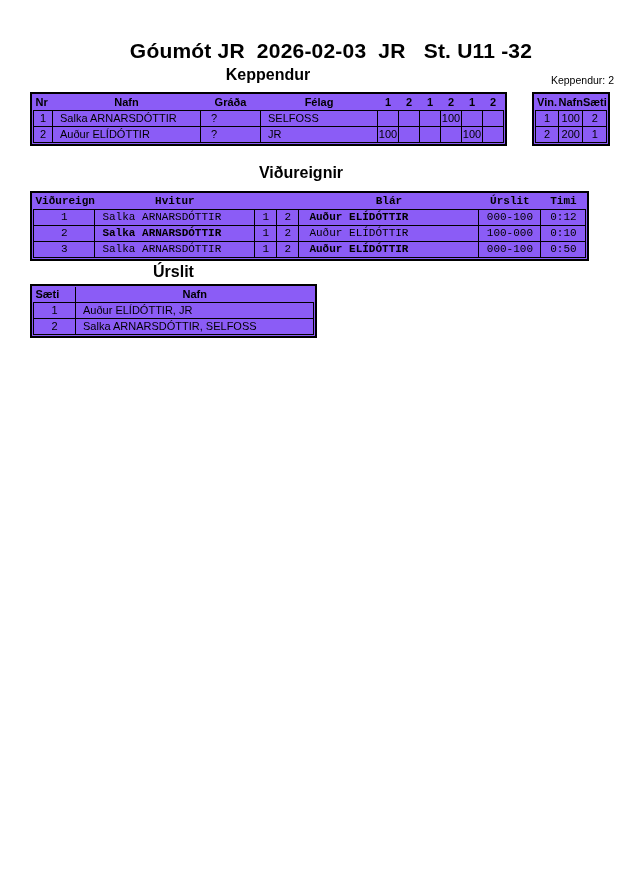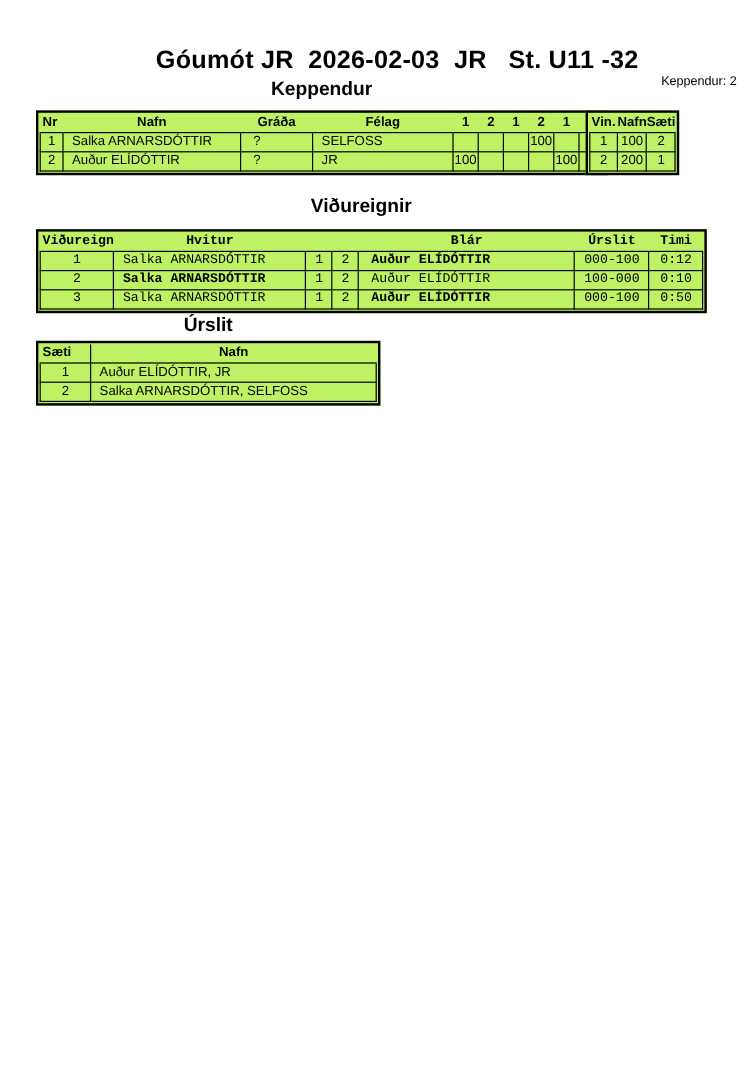"Keppendur: 2" .kepp-count { top: 62px -> 74px }
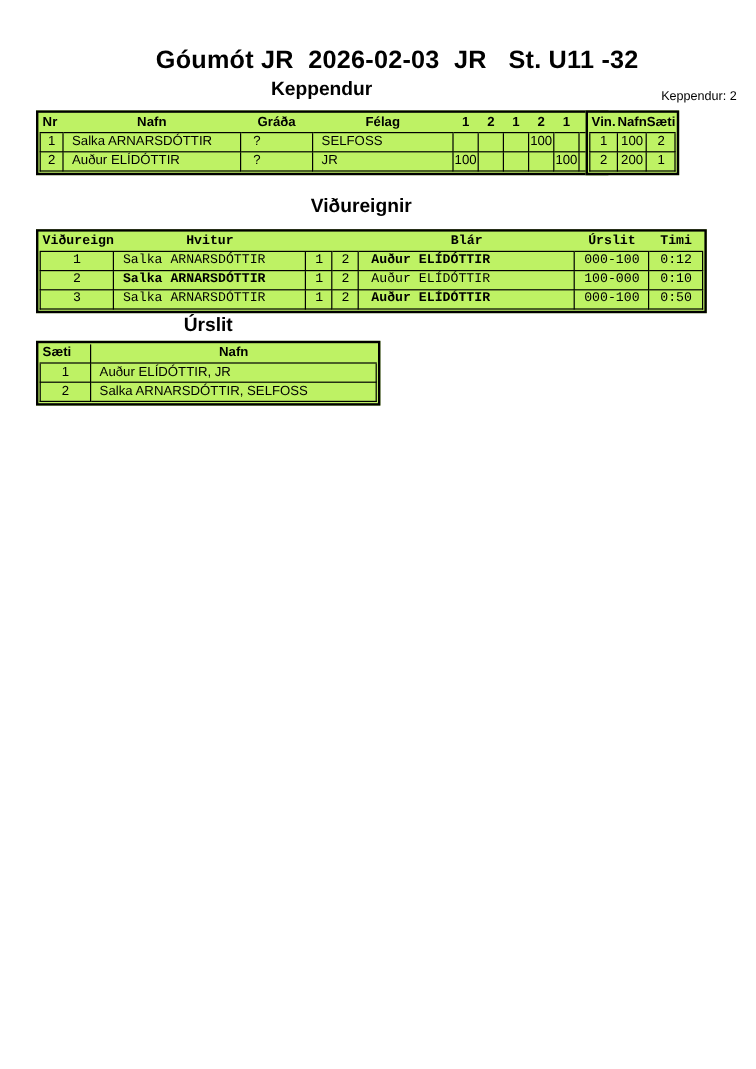"Nr" .frame { background: #bef264 -> #8b5cf6 }
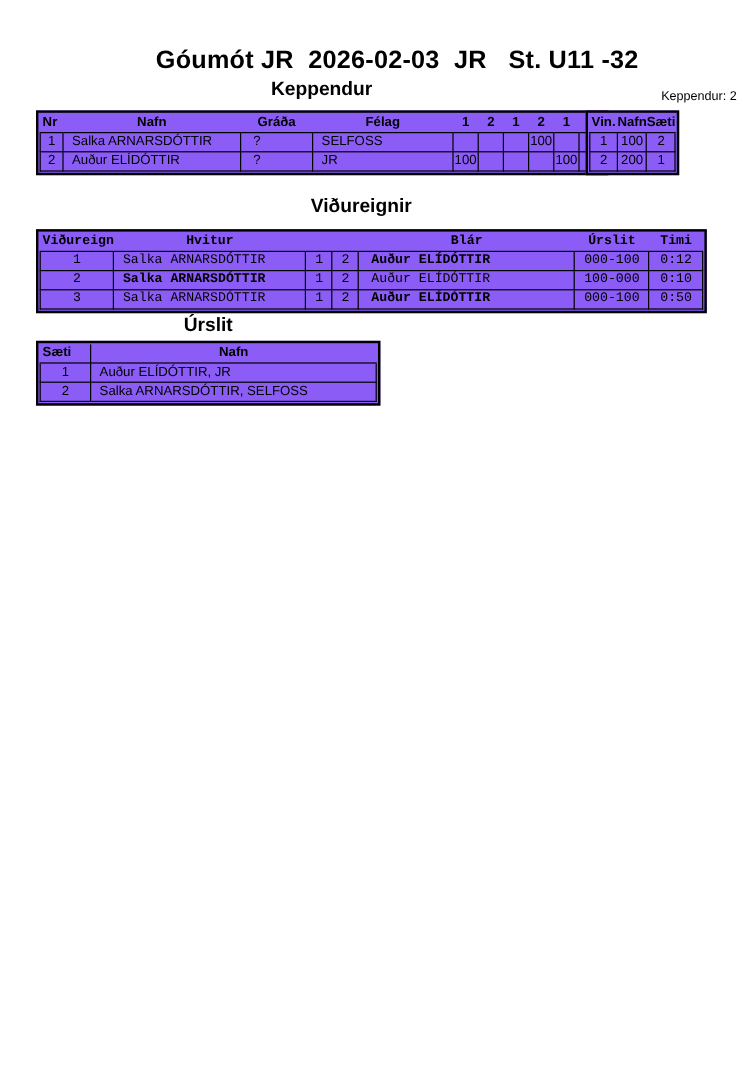"Vin." #frameB { left: 488px -> 532px }
